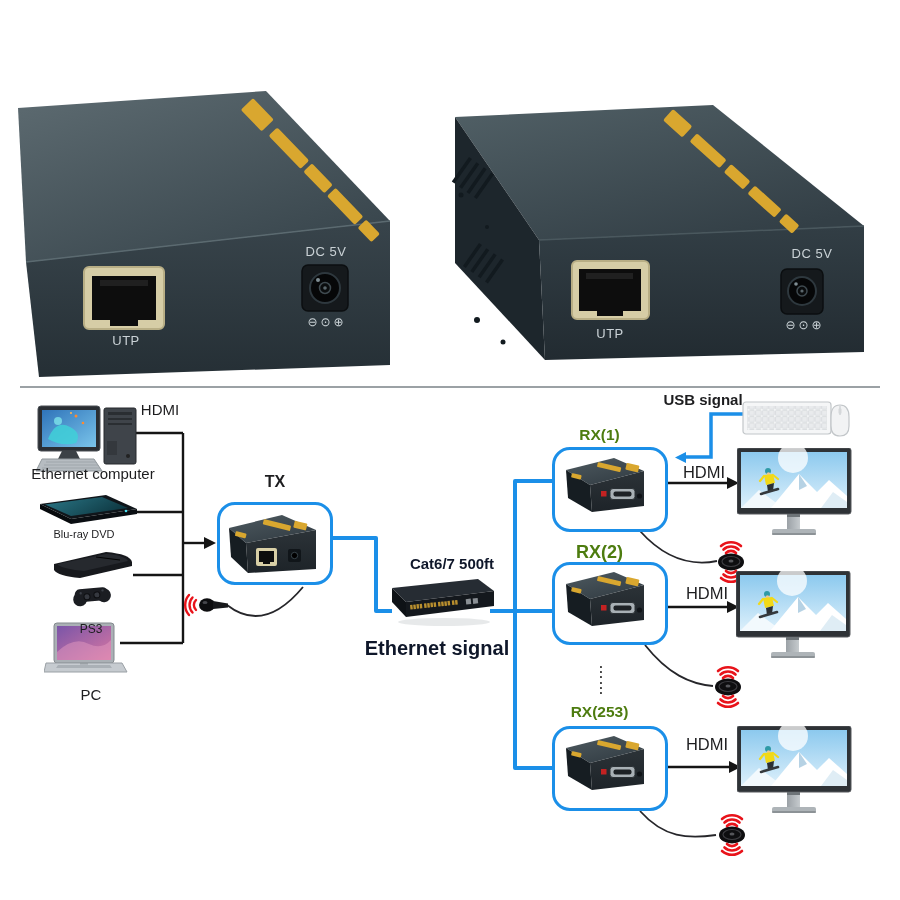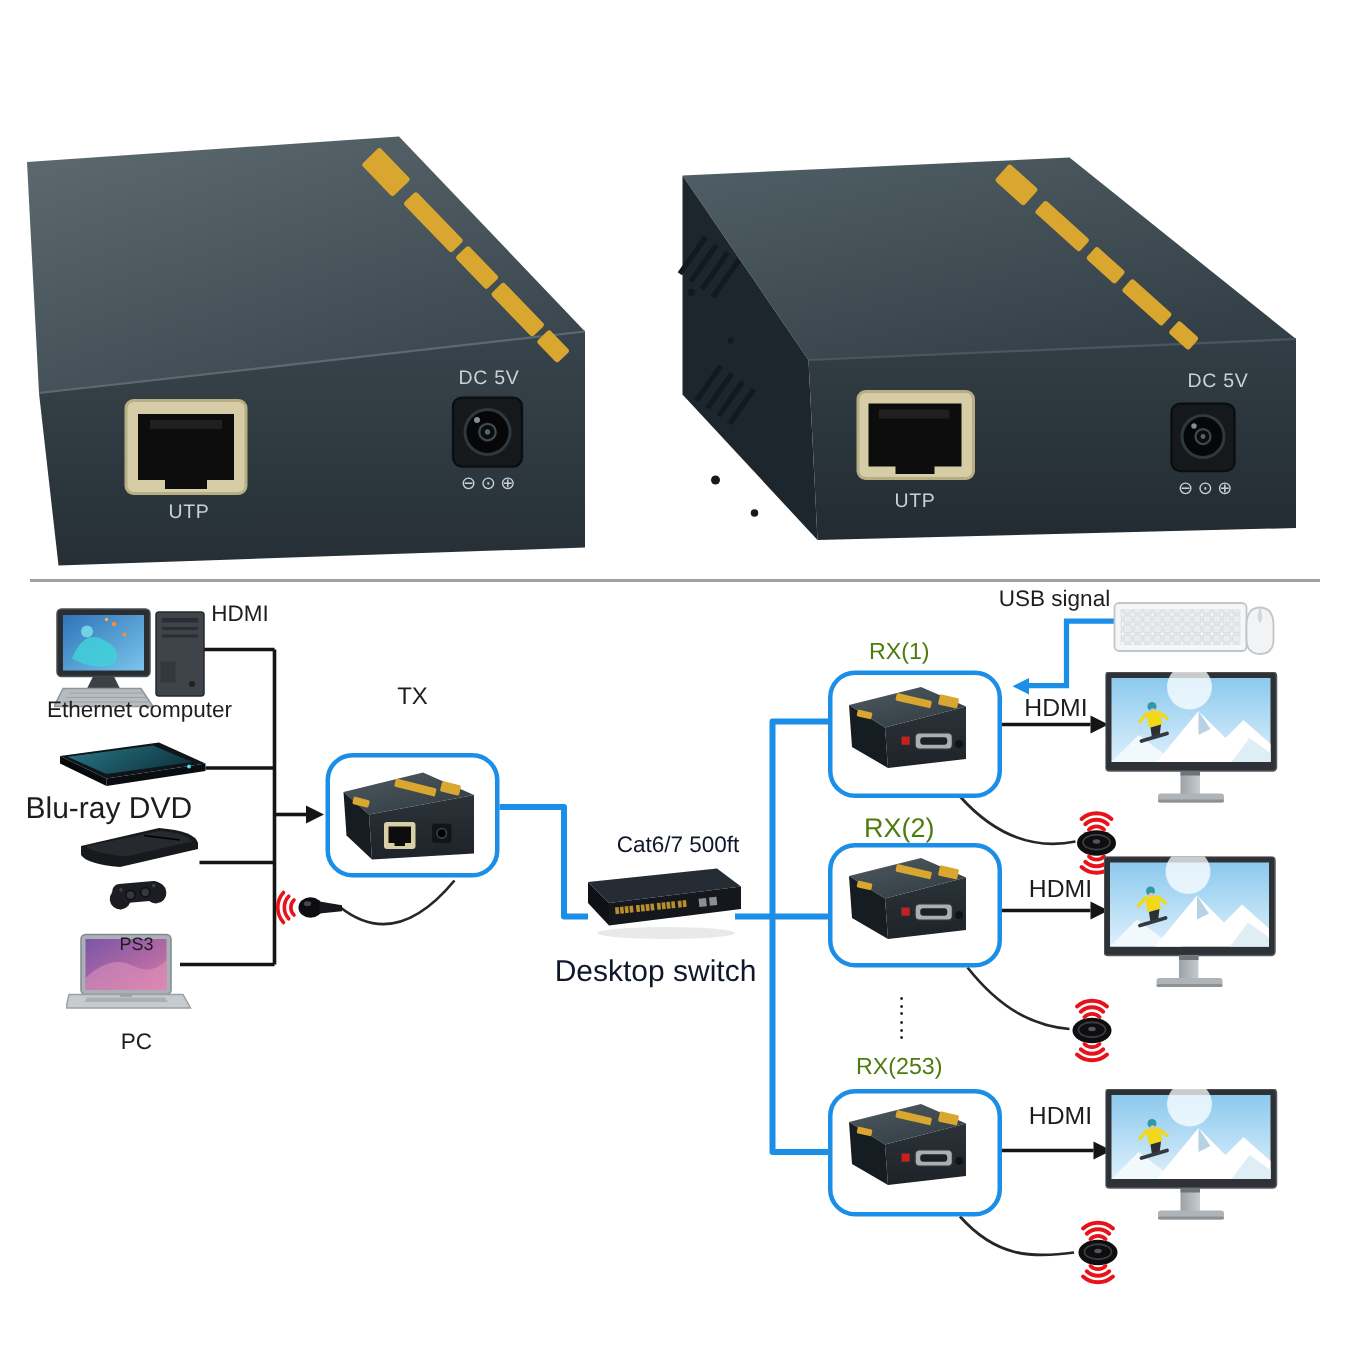"USB signal" .b { font-weight: normal -> bold }
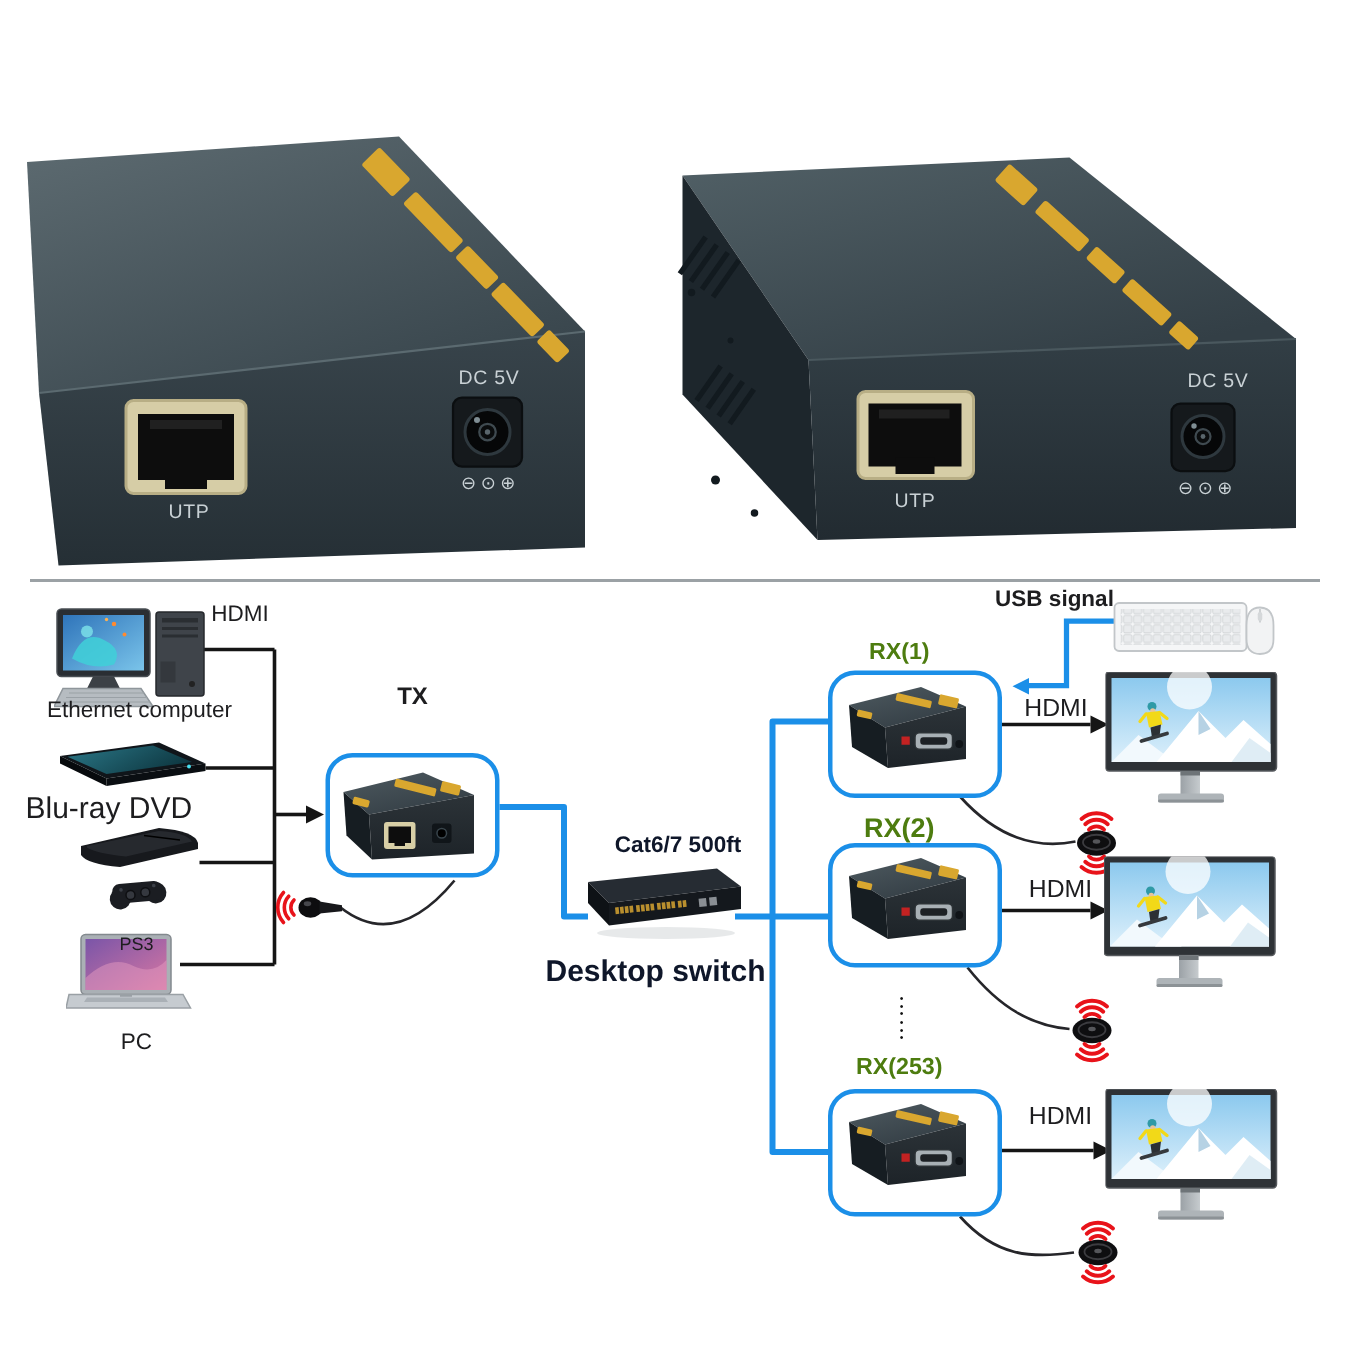"TX" div.lbl { top: 456px -> 473px }
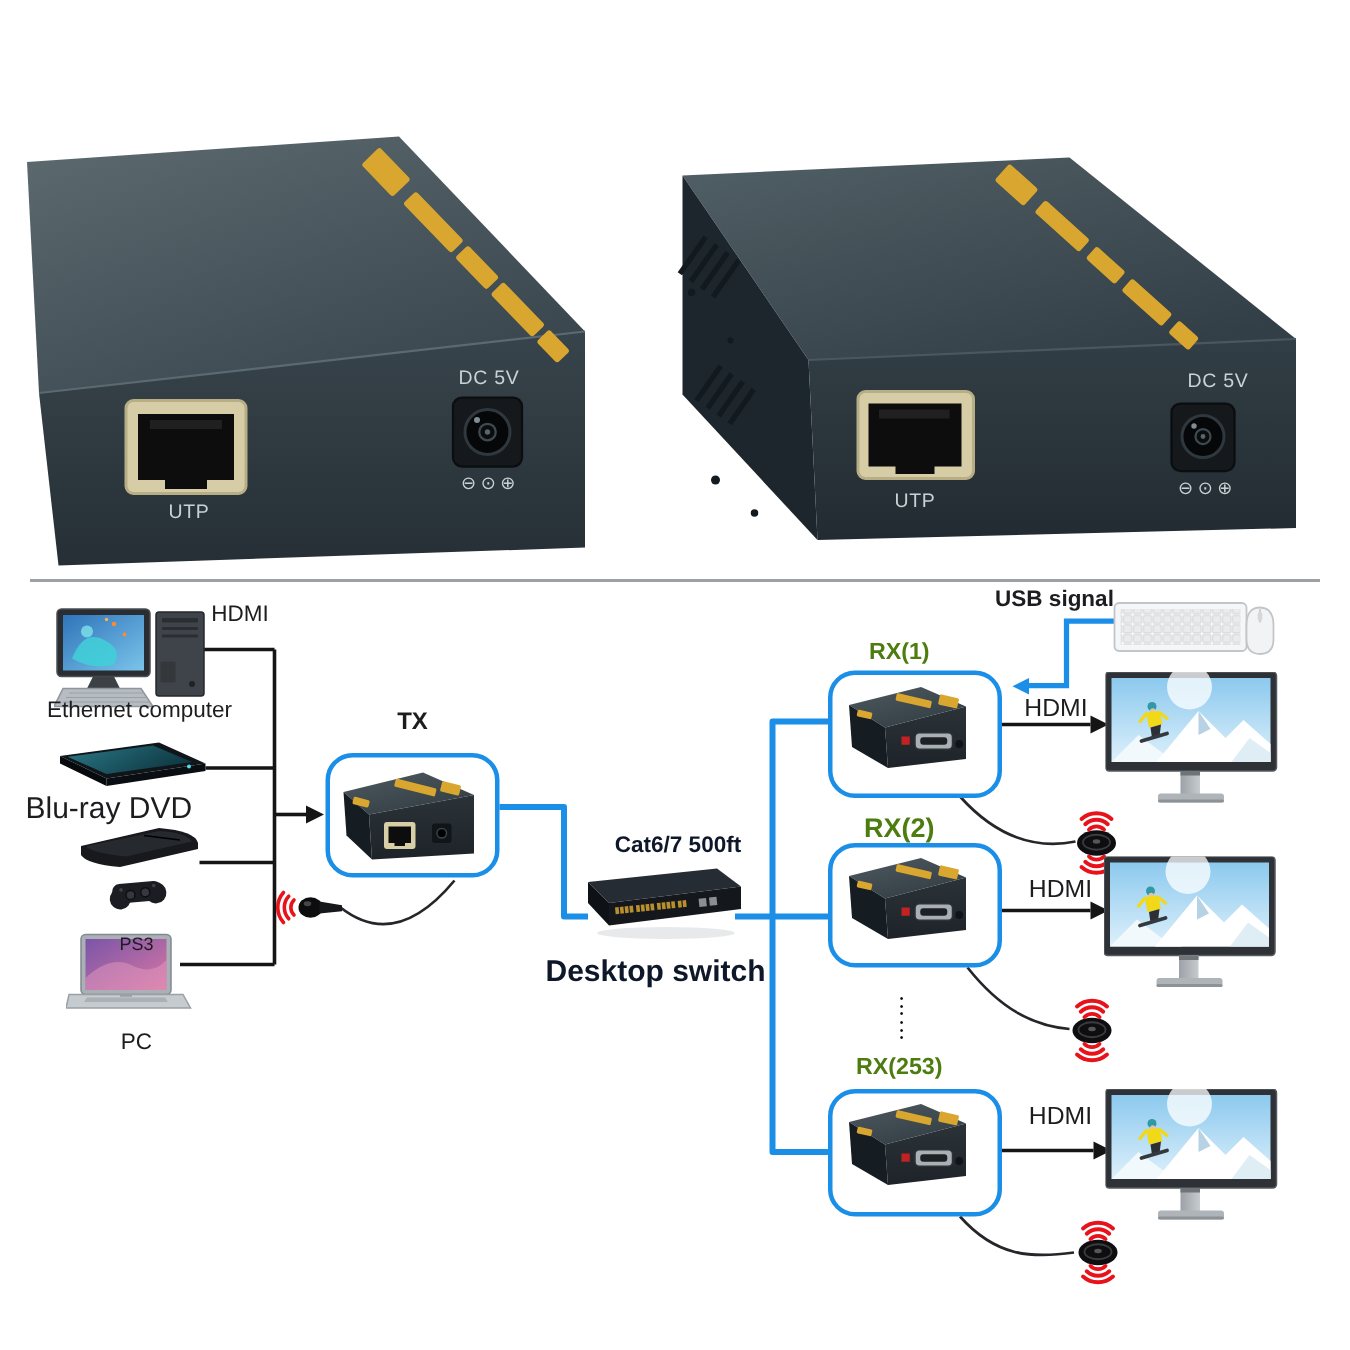"Blu-ray DVD" div.lbl { font-size: 20px -> 11px; left: 17px -> 29px }
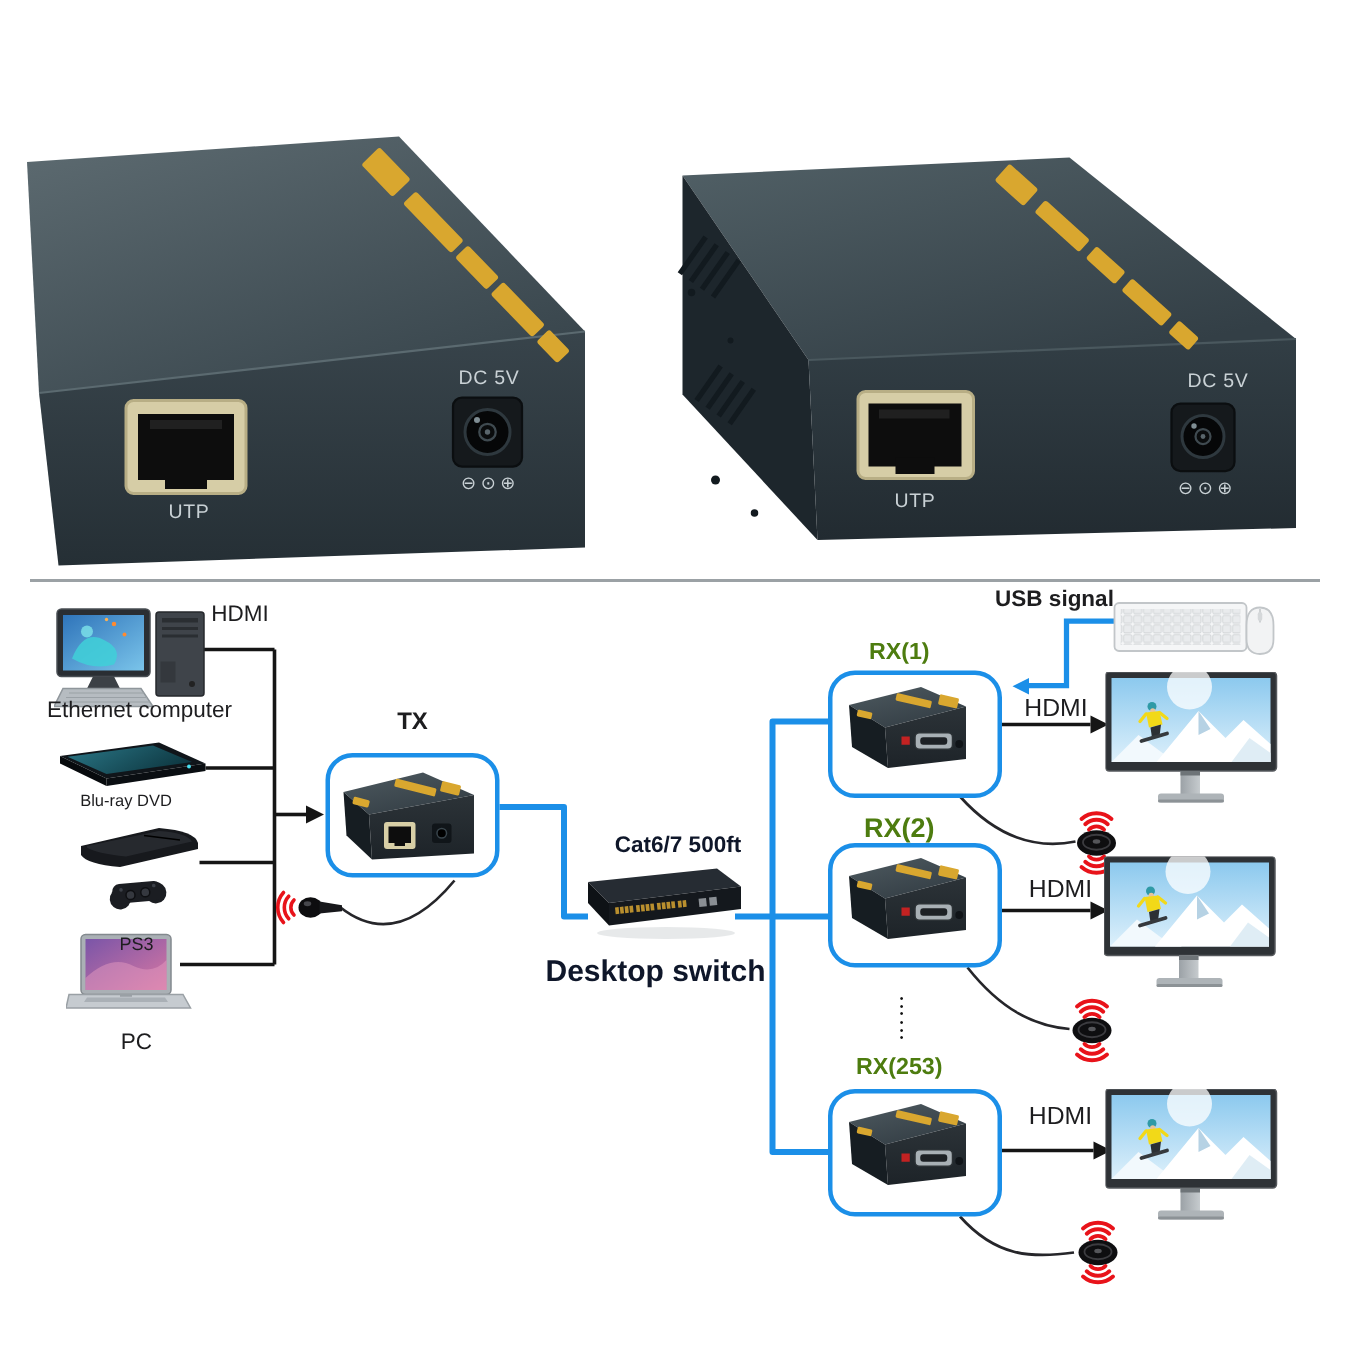"Desktop switch" div.lbl { text: Desktop switch -> Ethernet signal }
